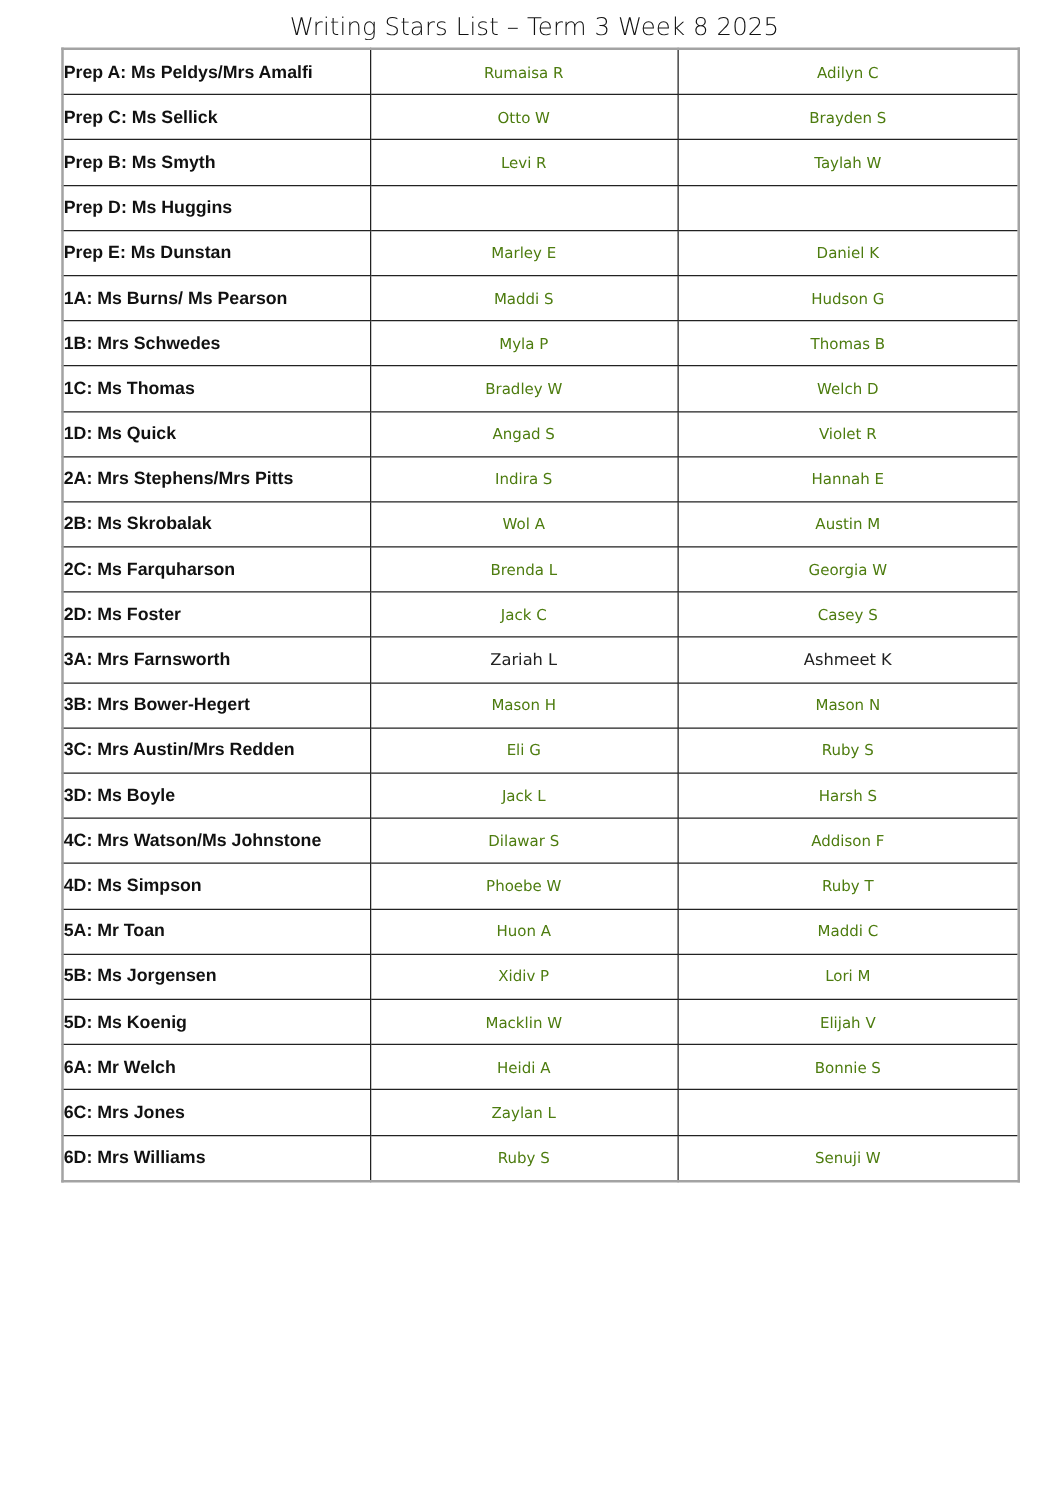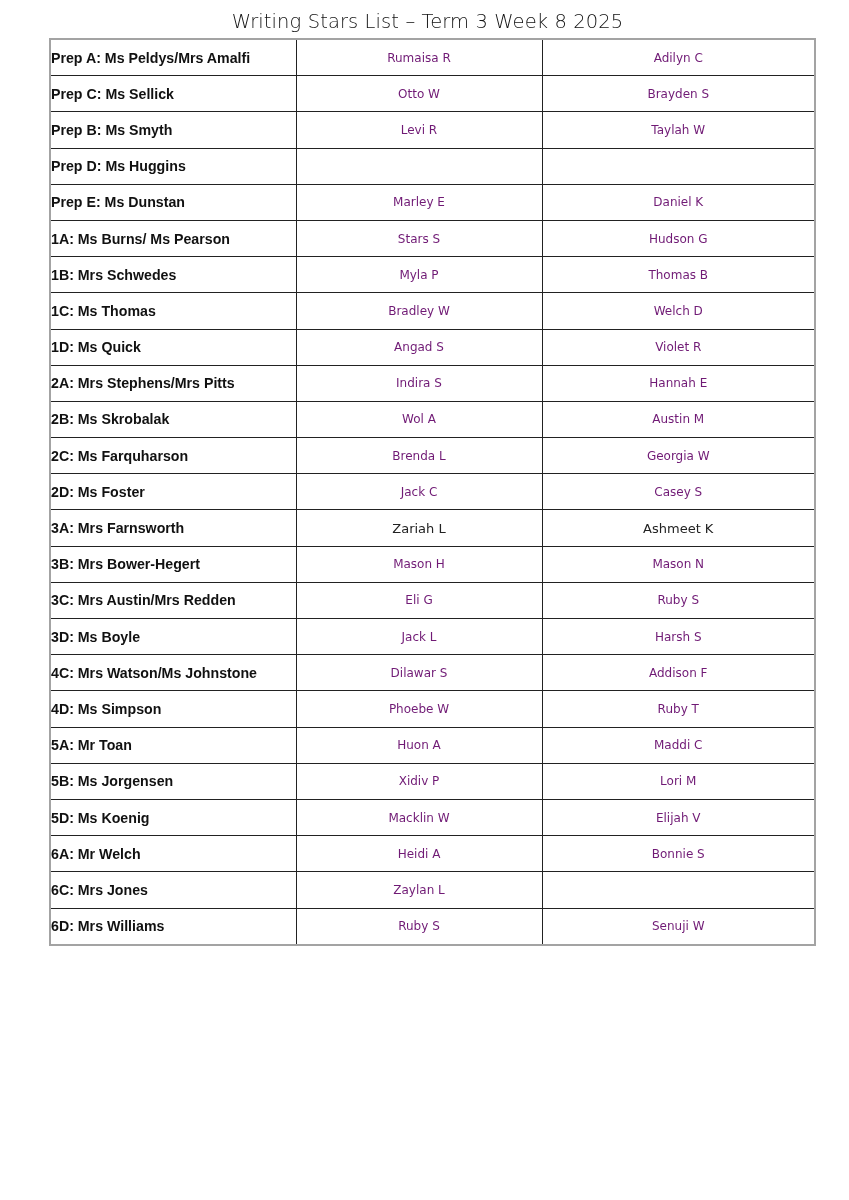"Rumaisa R" td.stu { color: #701a75 -> #4d7c0f }
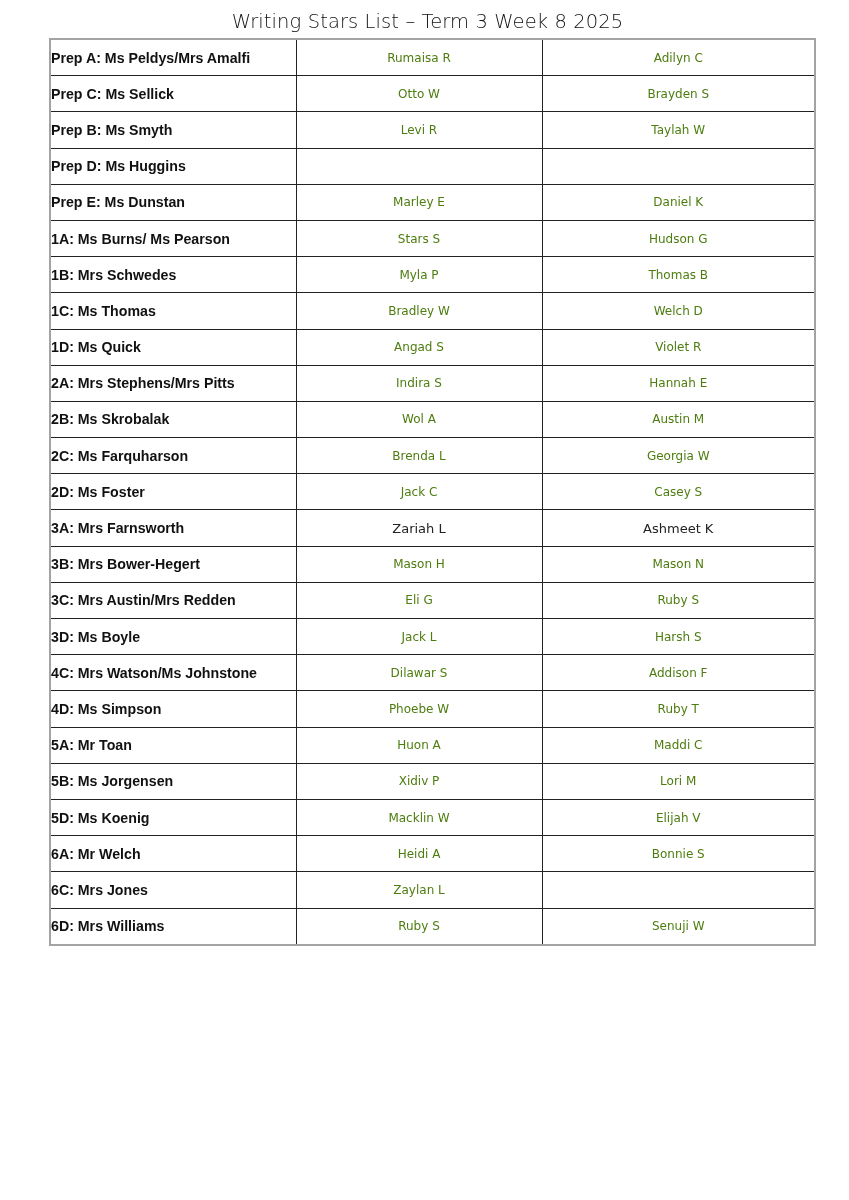"Stars S" td.stu { text: Stars -> Maddi }
